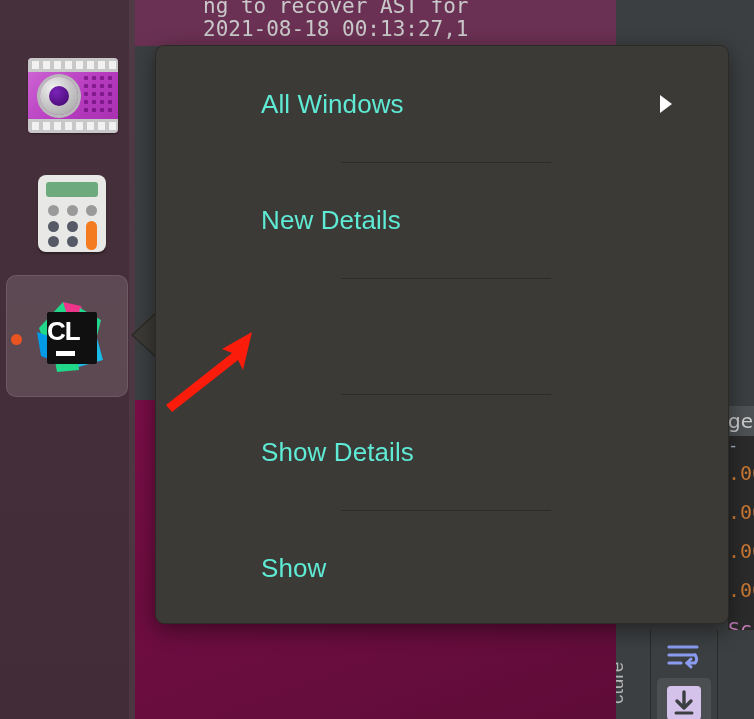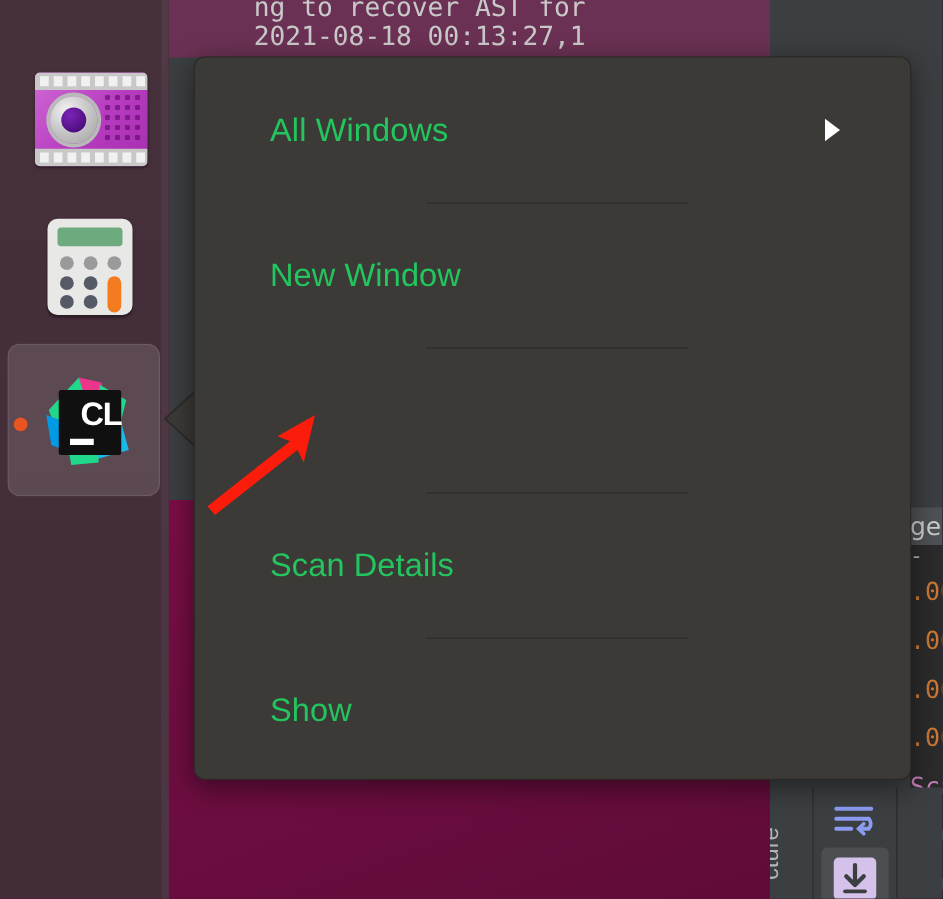"All Windows" .menu-item .label { color: #22c55e -> #5eead4; margin-left: none -> 45px }
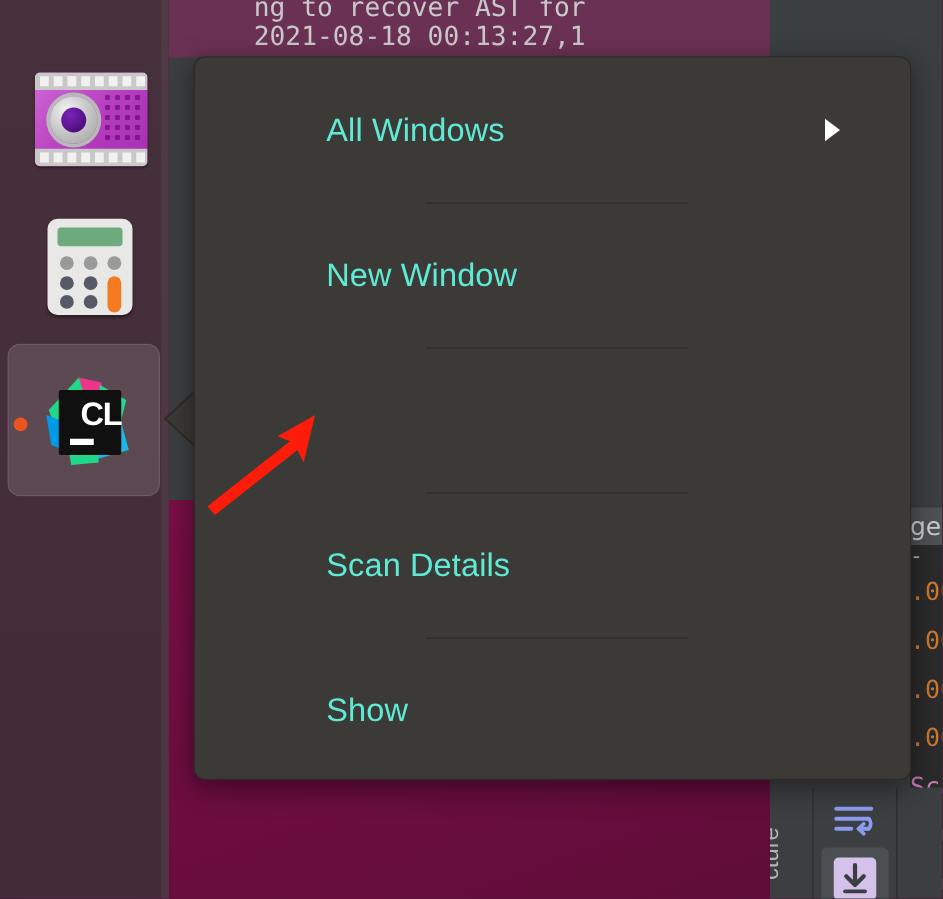"New Window" span.label { text: Window -> Details }
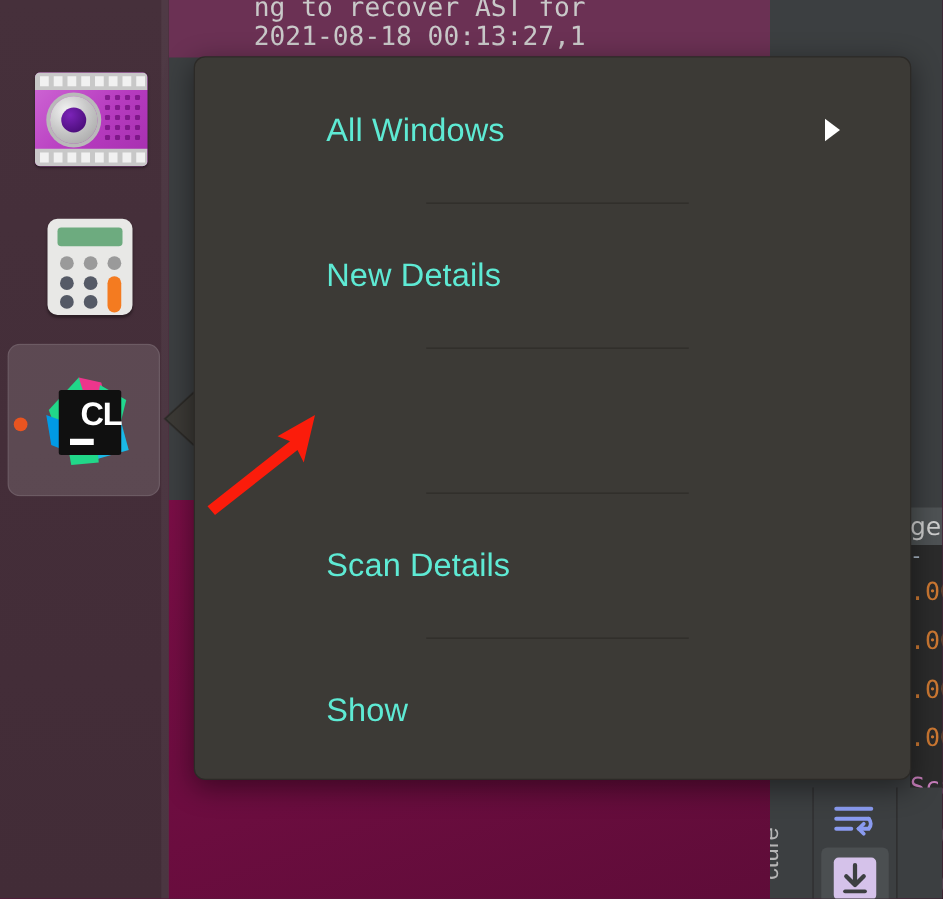"CL" .icon-clion .cl { text-align: right -> left }
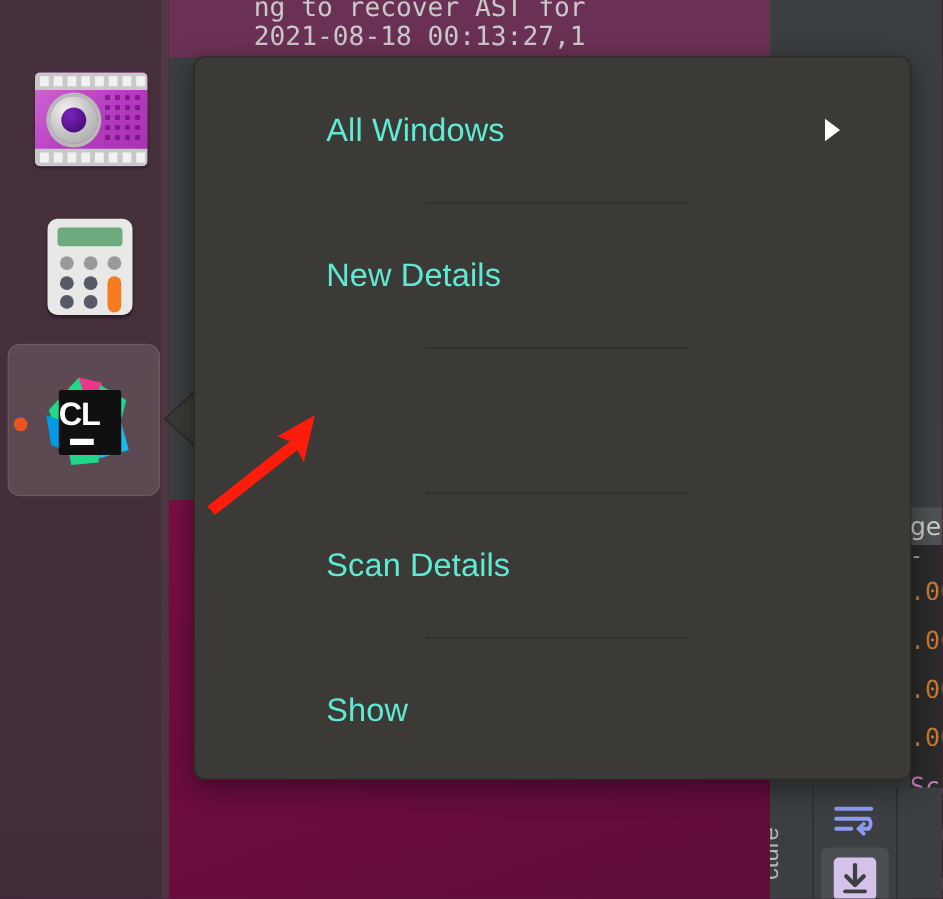"Scan Details" span.label { text: Scan -> Show }
